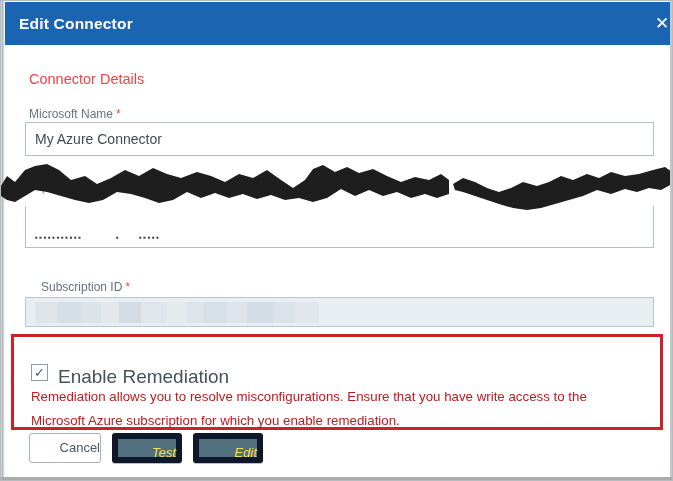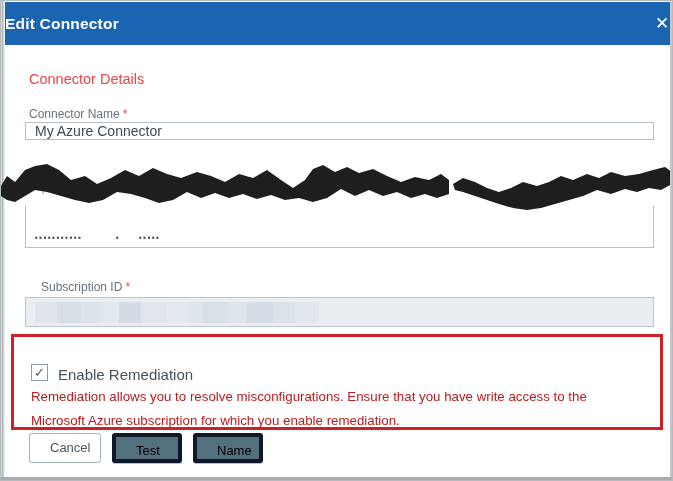"Edit Connector" .titlebar .title { padding-left: none -> 14px }
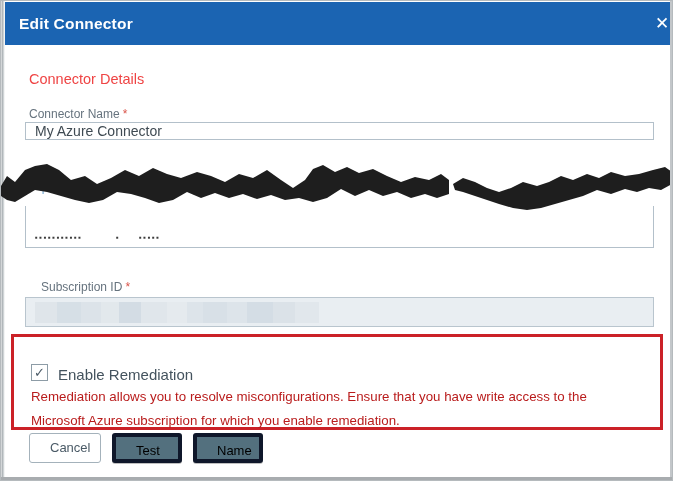"Connector Name" span { text: Connector -> Microsoft }
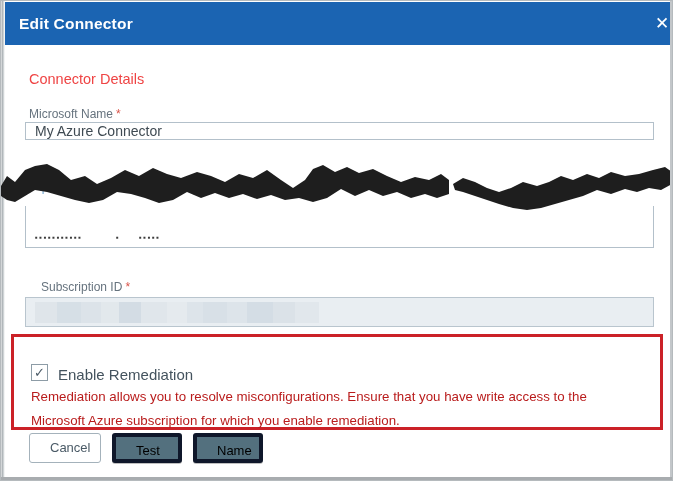"My Azure Connector" .text-input { padding: 8px 9px -> 16px 9px }
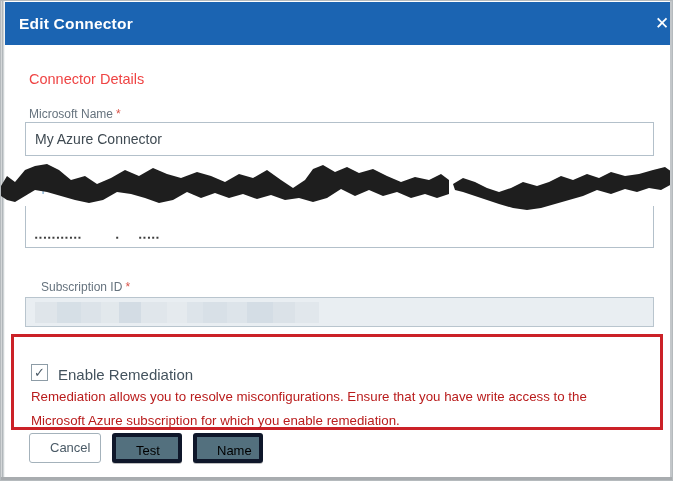"Enable Remediation" .cb-label { font-size: 15px -> 19px }
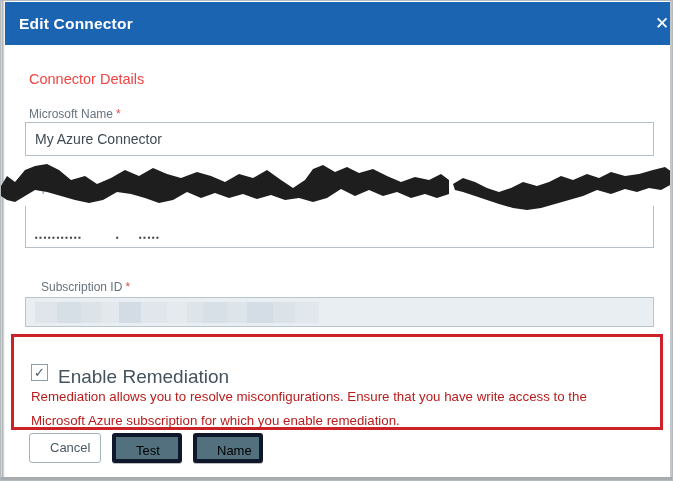"Cancel" .btn { padding-left: 20px -> none; text-align: left -> right }
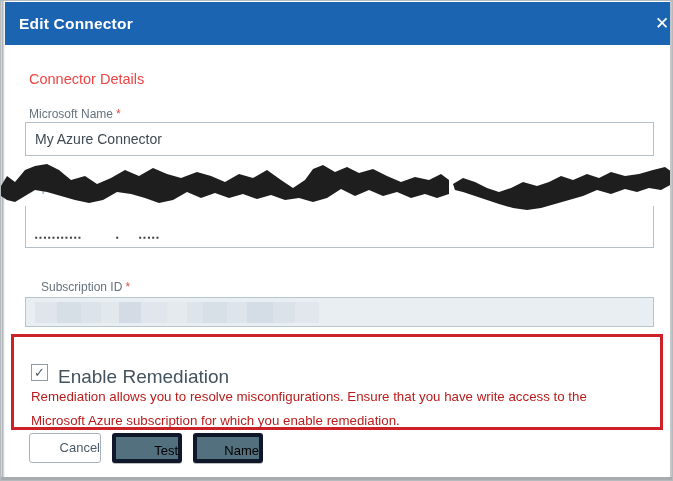"Test" .btn-dark { border: 4px solid #0f172a -> 6px solid #0f172a; color: #000000 -> #fde047; font-style: none -> italic }
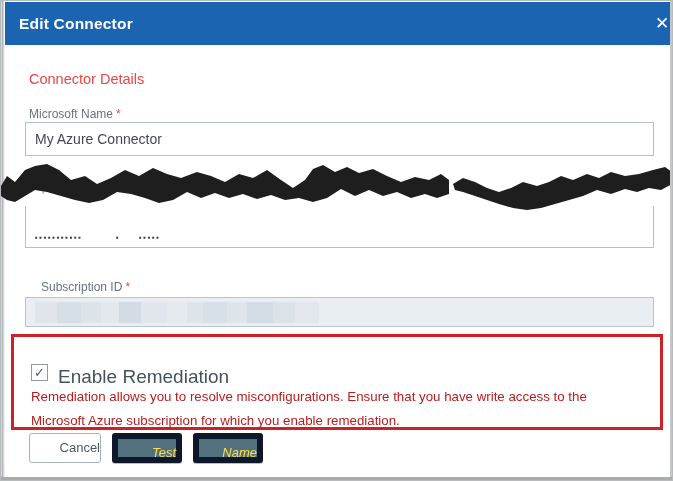"Name" div.btn { text: Name -> Edit }
